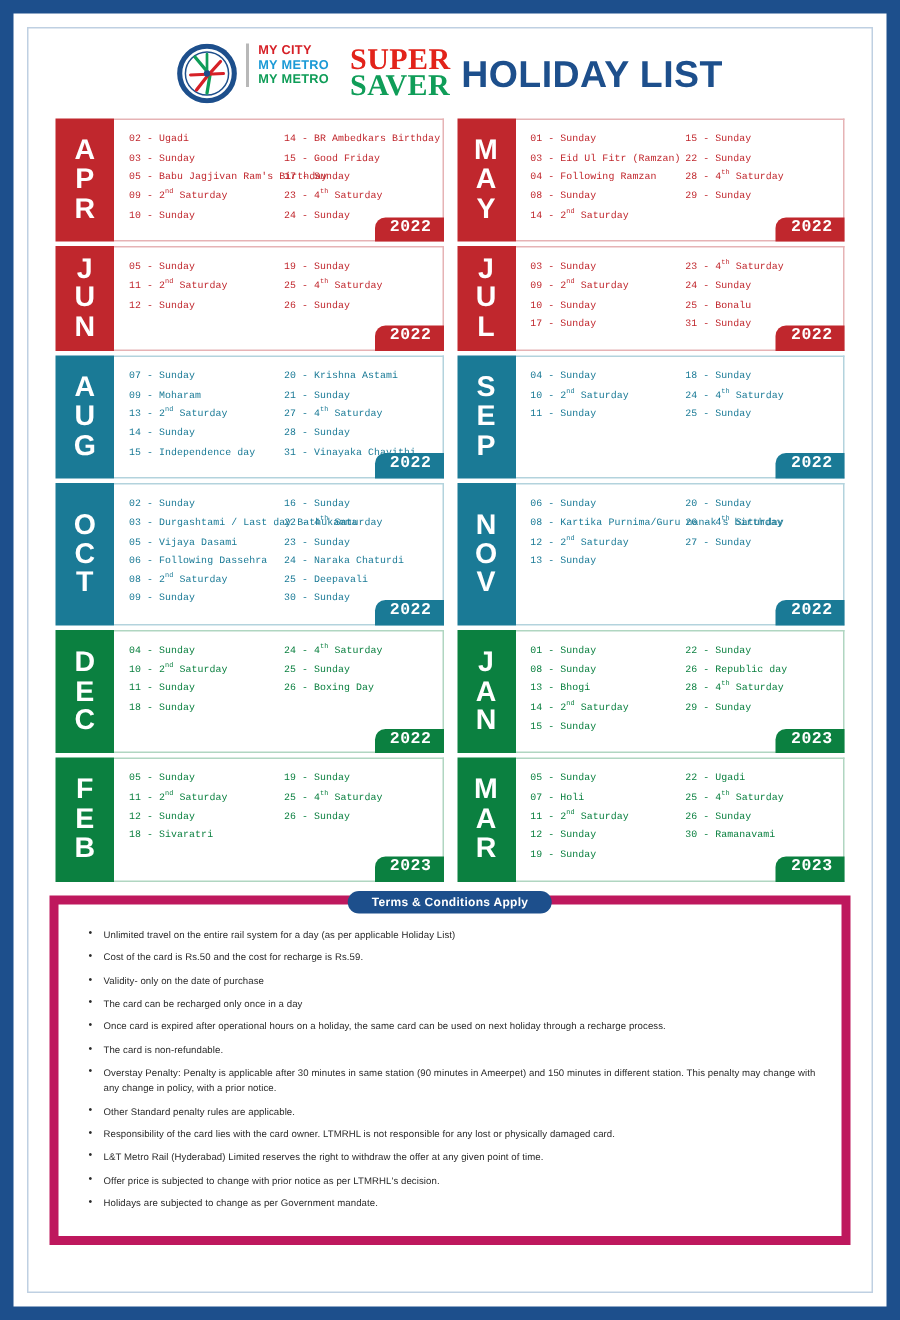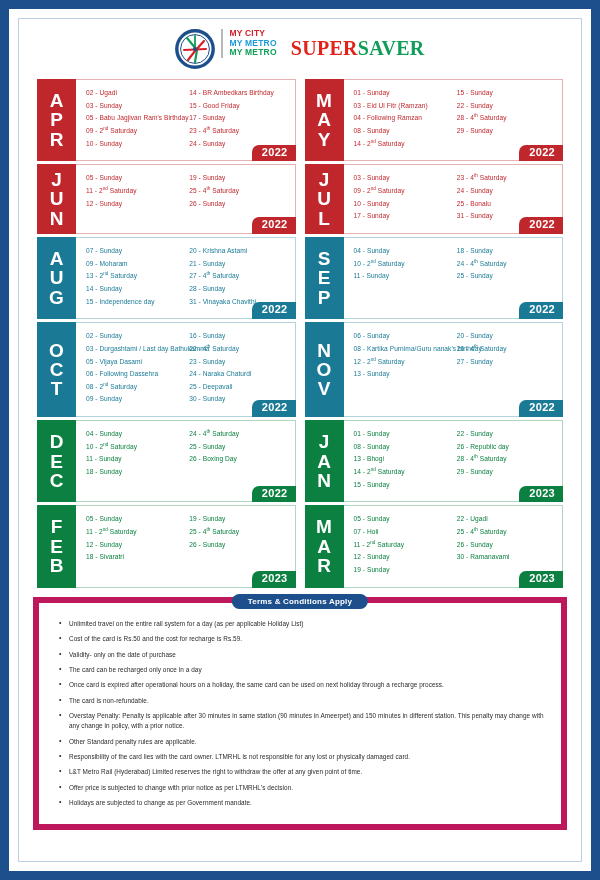"SUPER" .title-stack { flex-direction: none -> column }
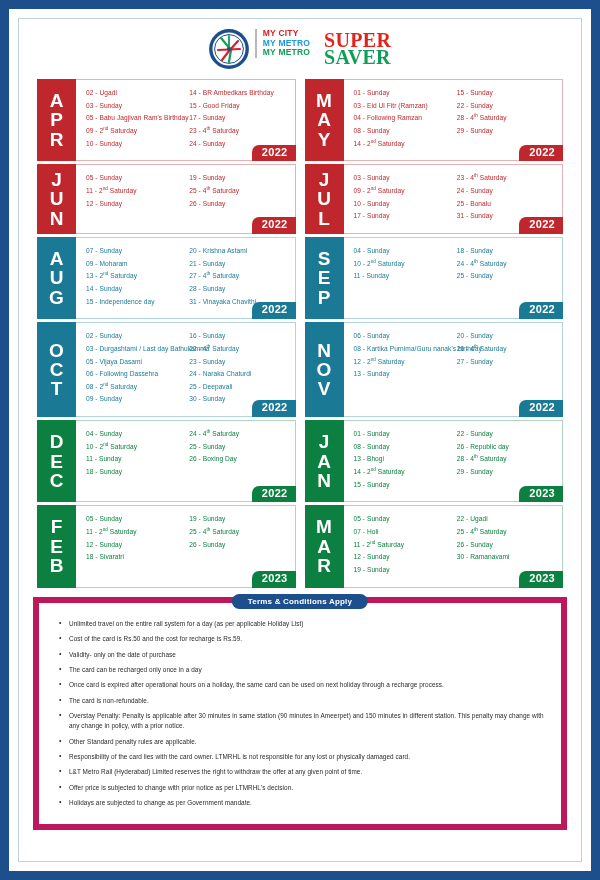"HOLIDAY LIST" span.t-holiday { html: none -> <span>HOLIDAY LIST</span> }
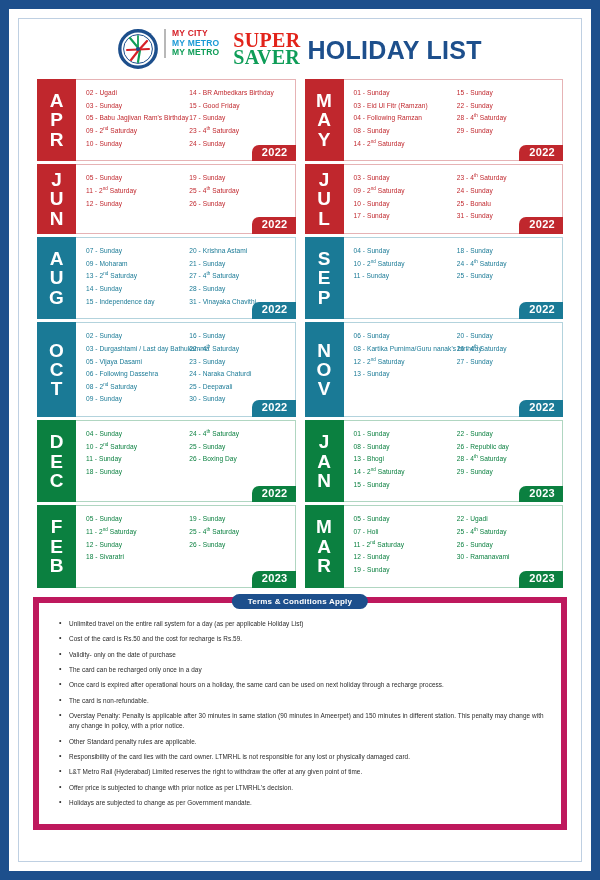"2022" .body { font-family: none -> Liberation Mono, monospace }
